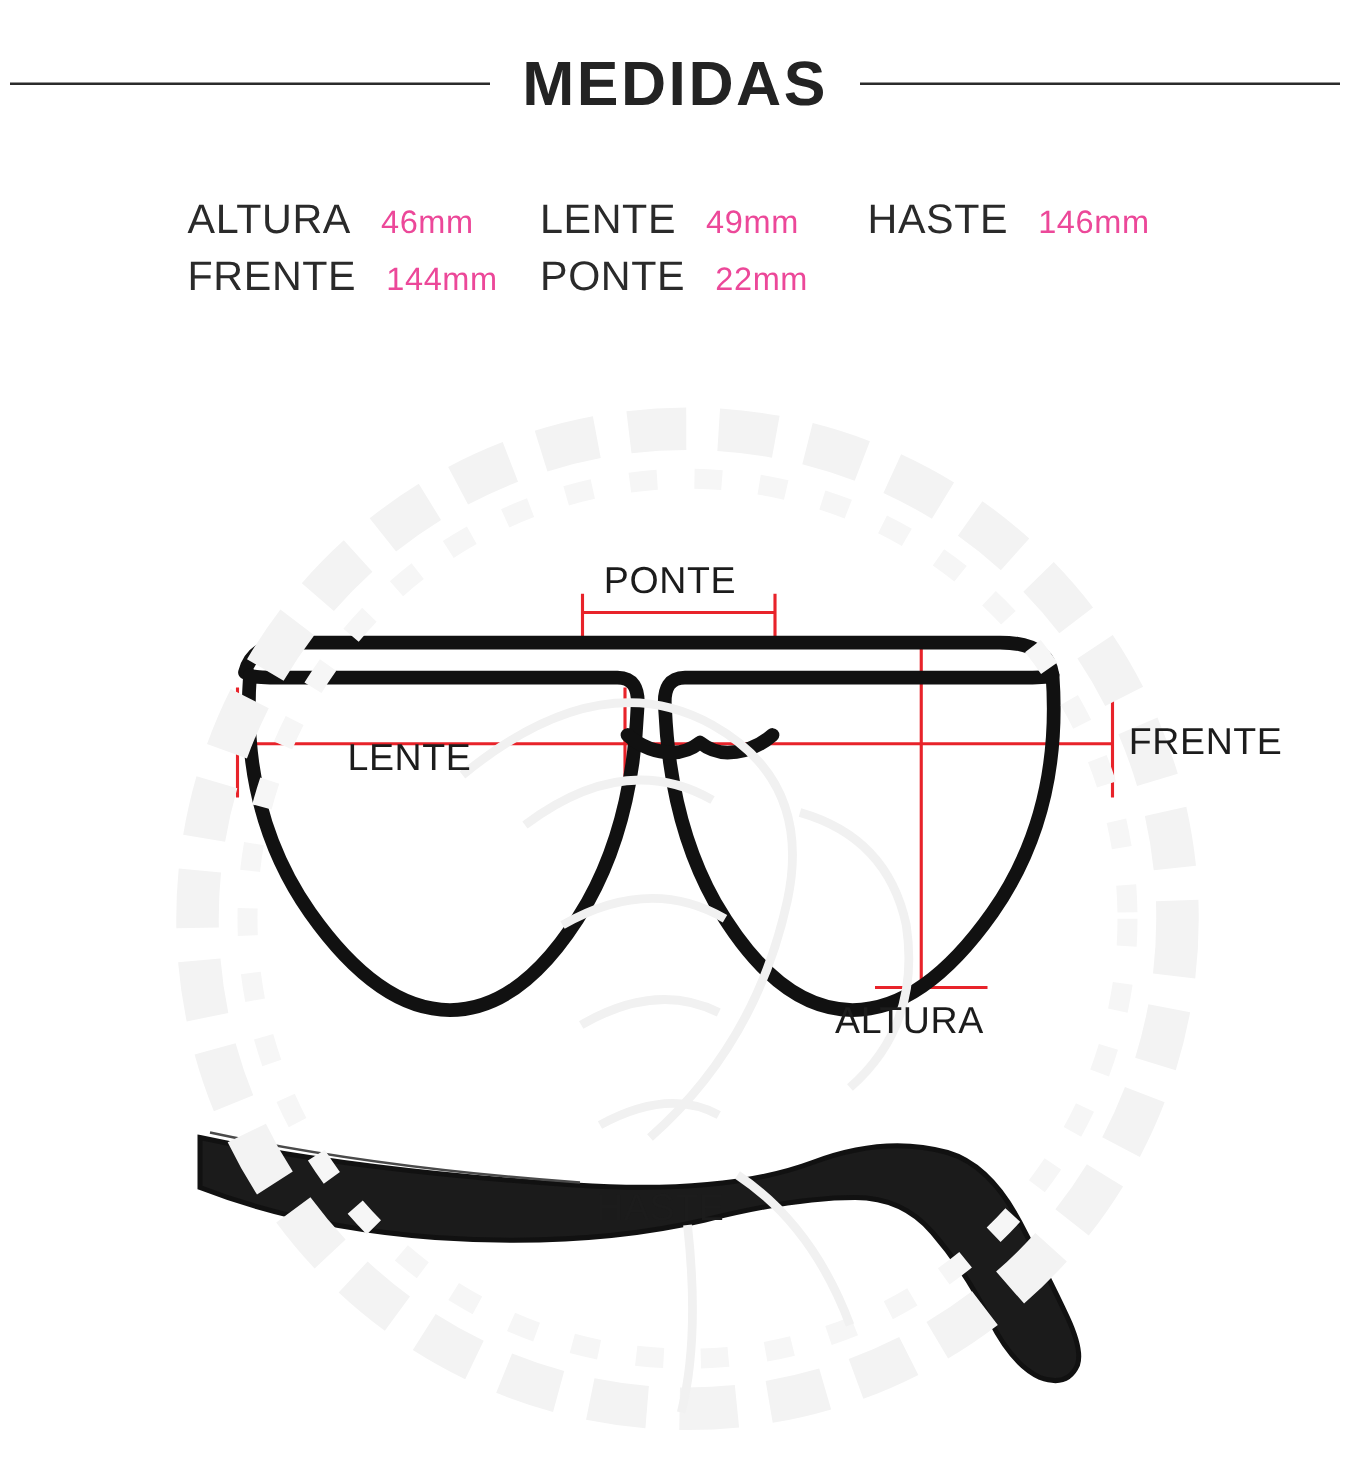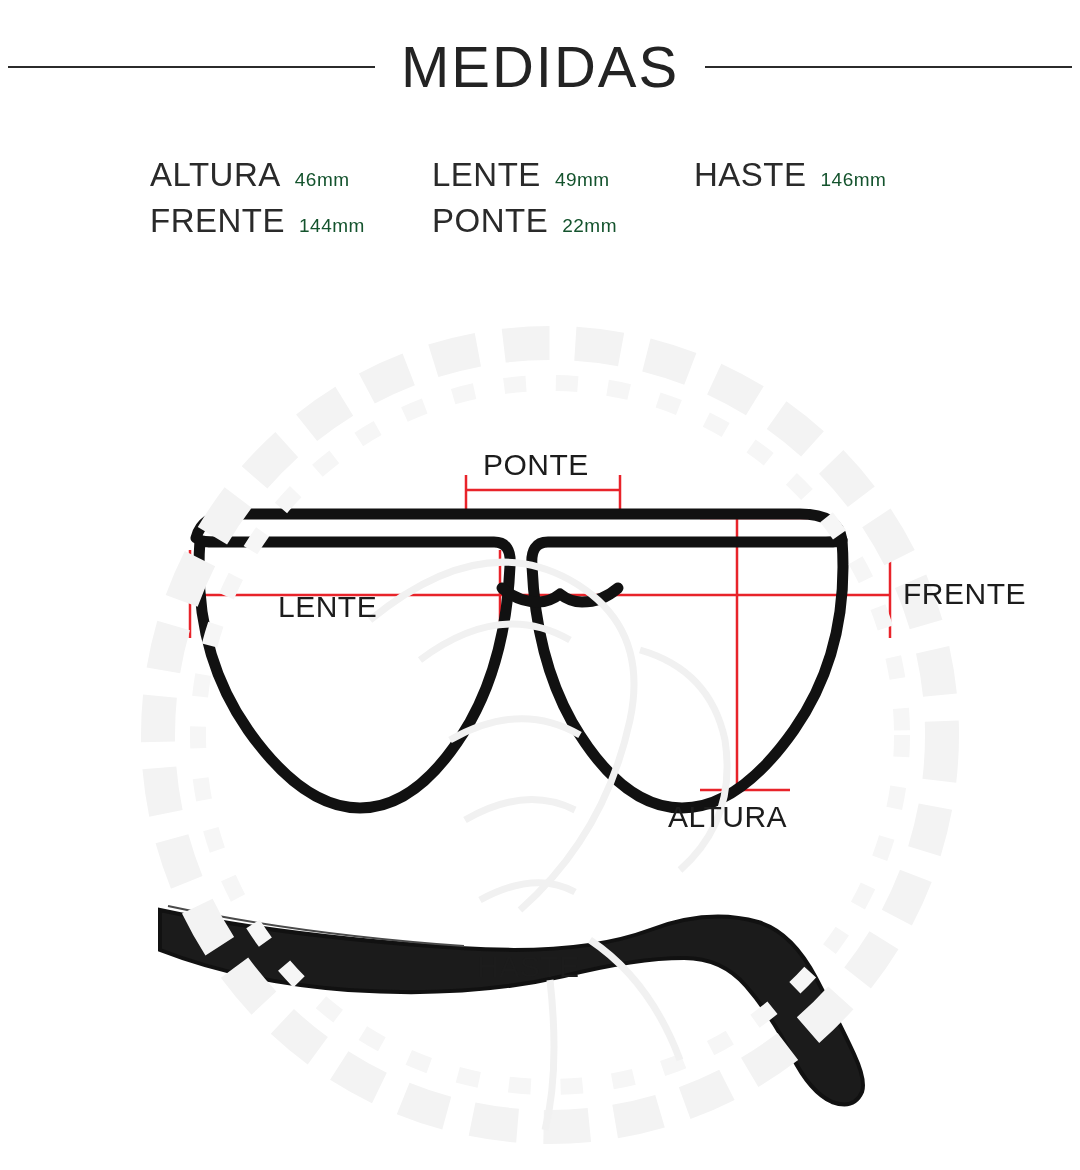"MEDIDAS" .title { font-size: 58px -> 50px; font-weight: 400 -> 700 }
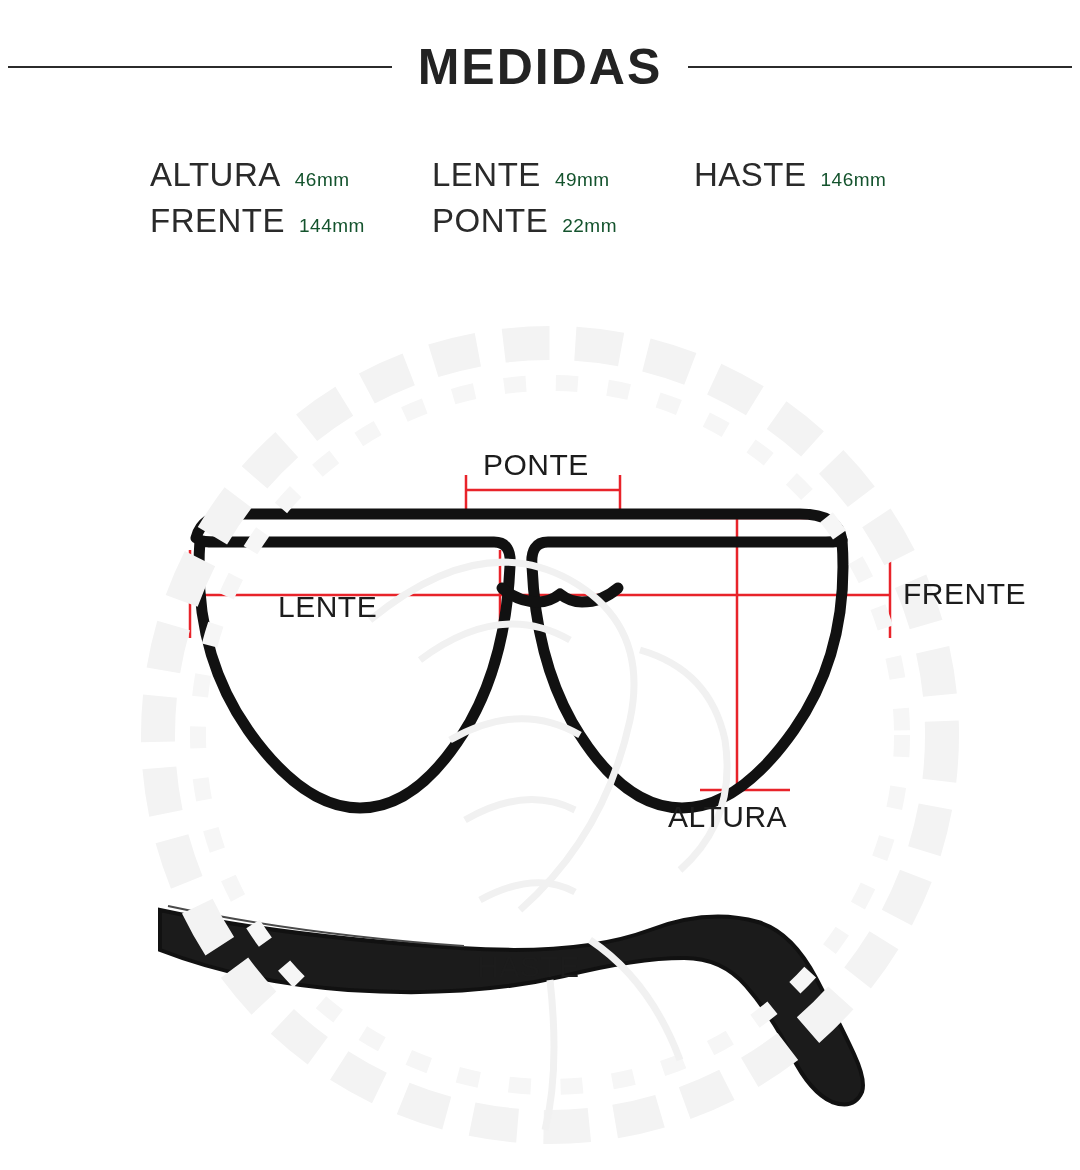"46mm" .spec-value { color: #14532d -> #ec4899; font-size: 19px -> 26px; margin-left: 14px -> 24px }
